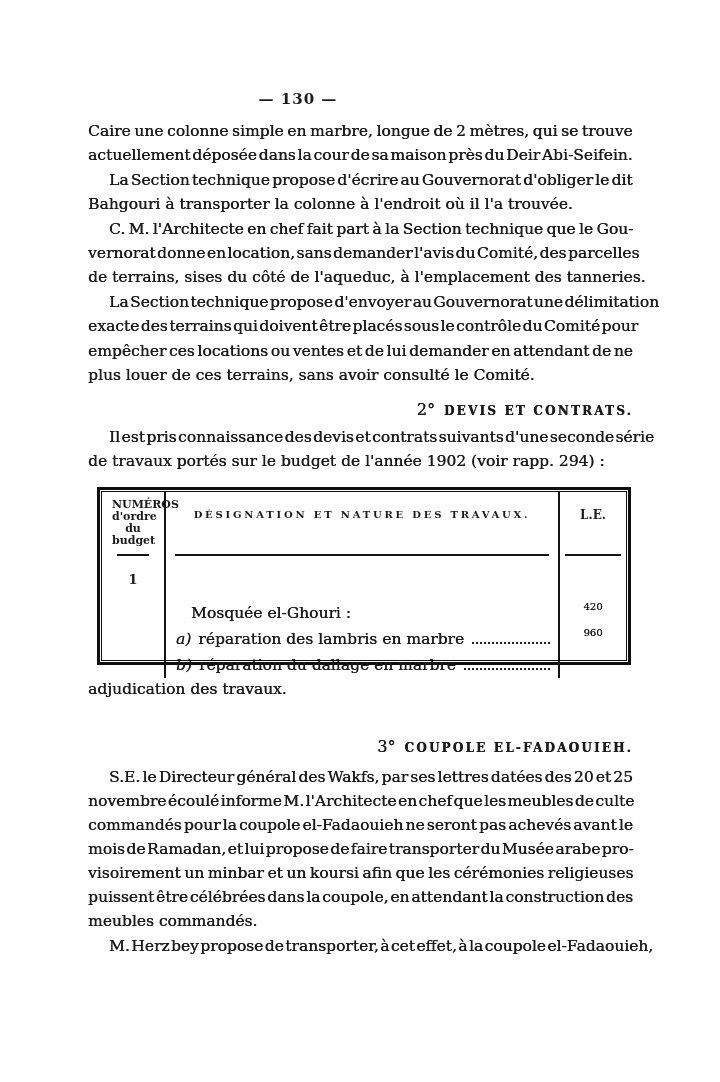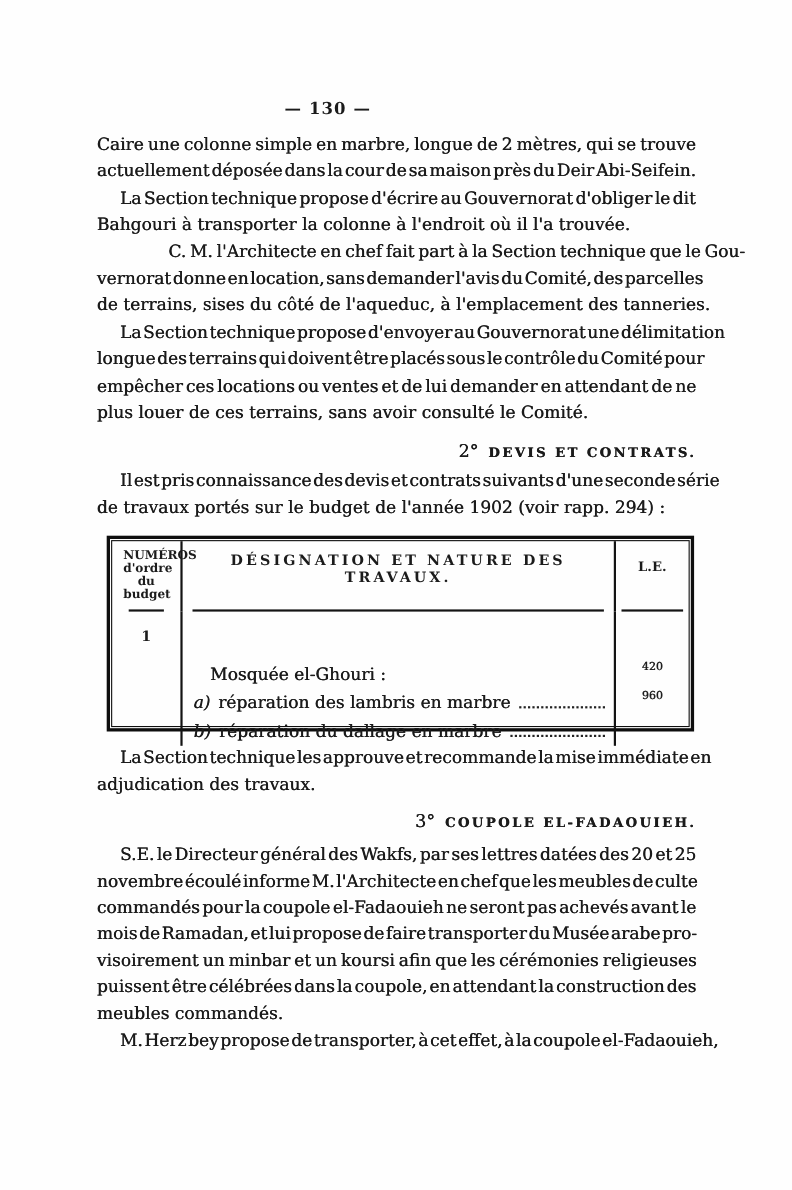"C. M. l'Architecte en chef" span.tl-in { margin-left: 44px -> none }
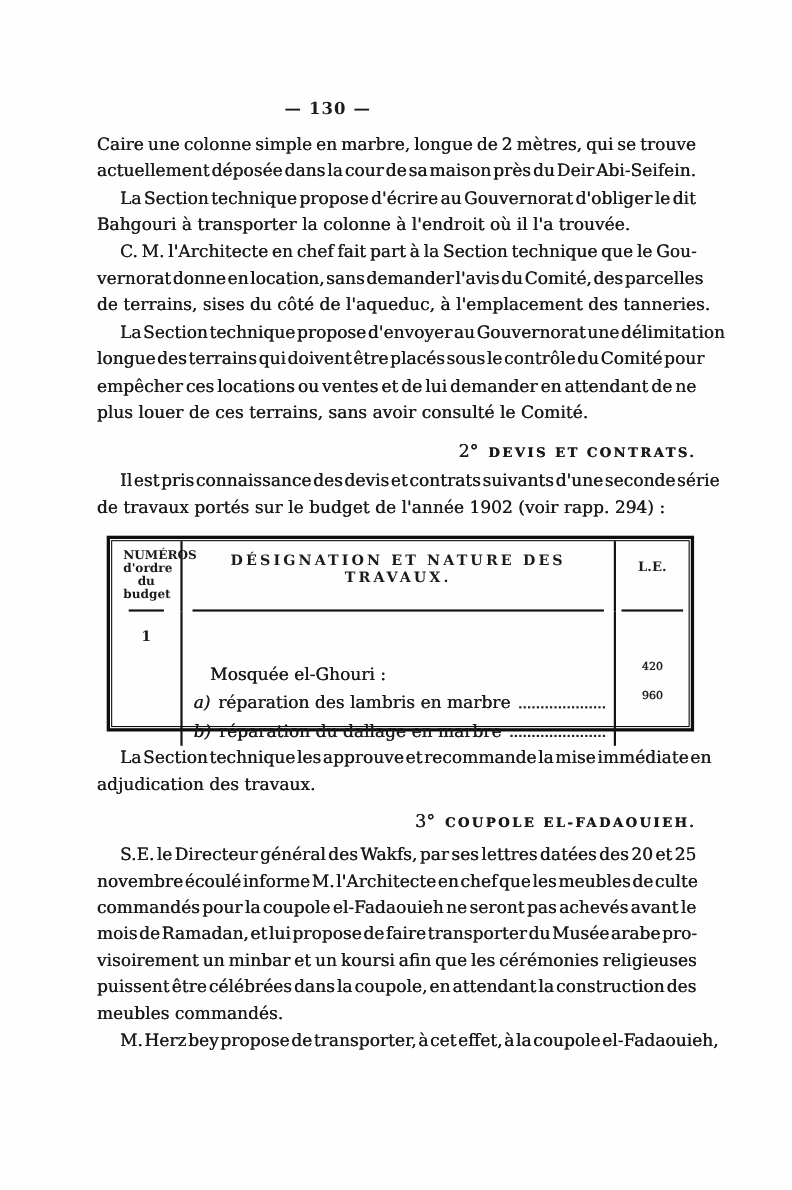"longue des terrains qui doivent" span.tl-in { text: longue -> exacte }
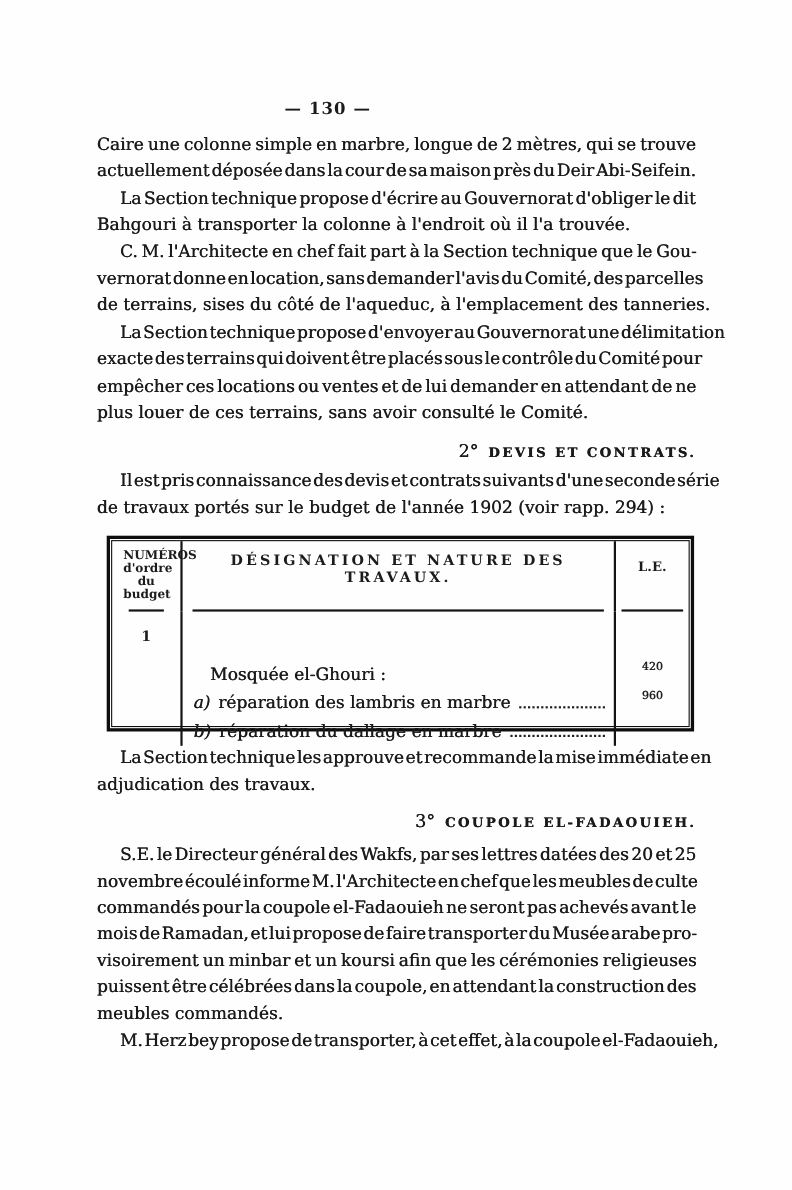"DÉSIGNATION ET NATURE DES TRAVAUX." .hdr2 { font-size: 13px -> 10px }
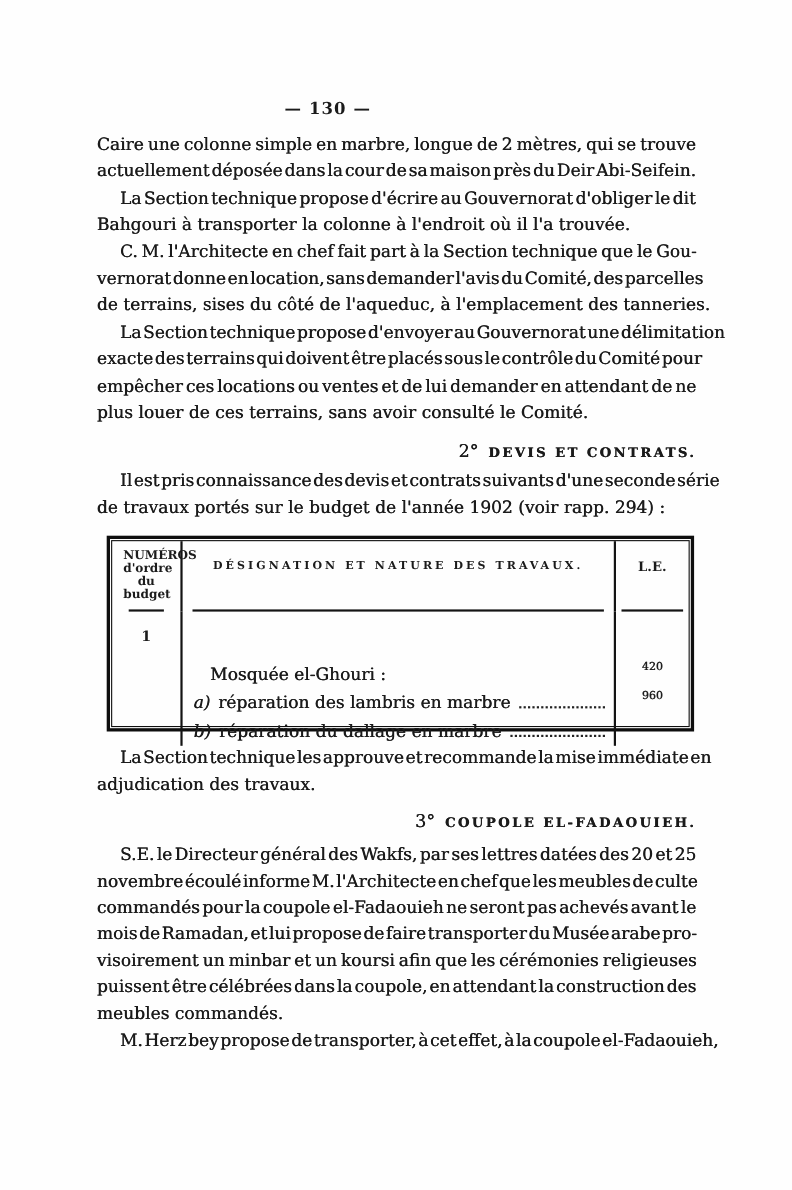"La Section technique les approuve" div.tline { html: <div><span>La Section technique les approuve et recommande la mise immédiate en</span></div> -> none }
